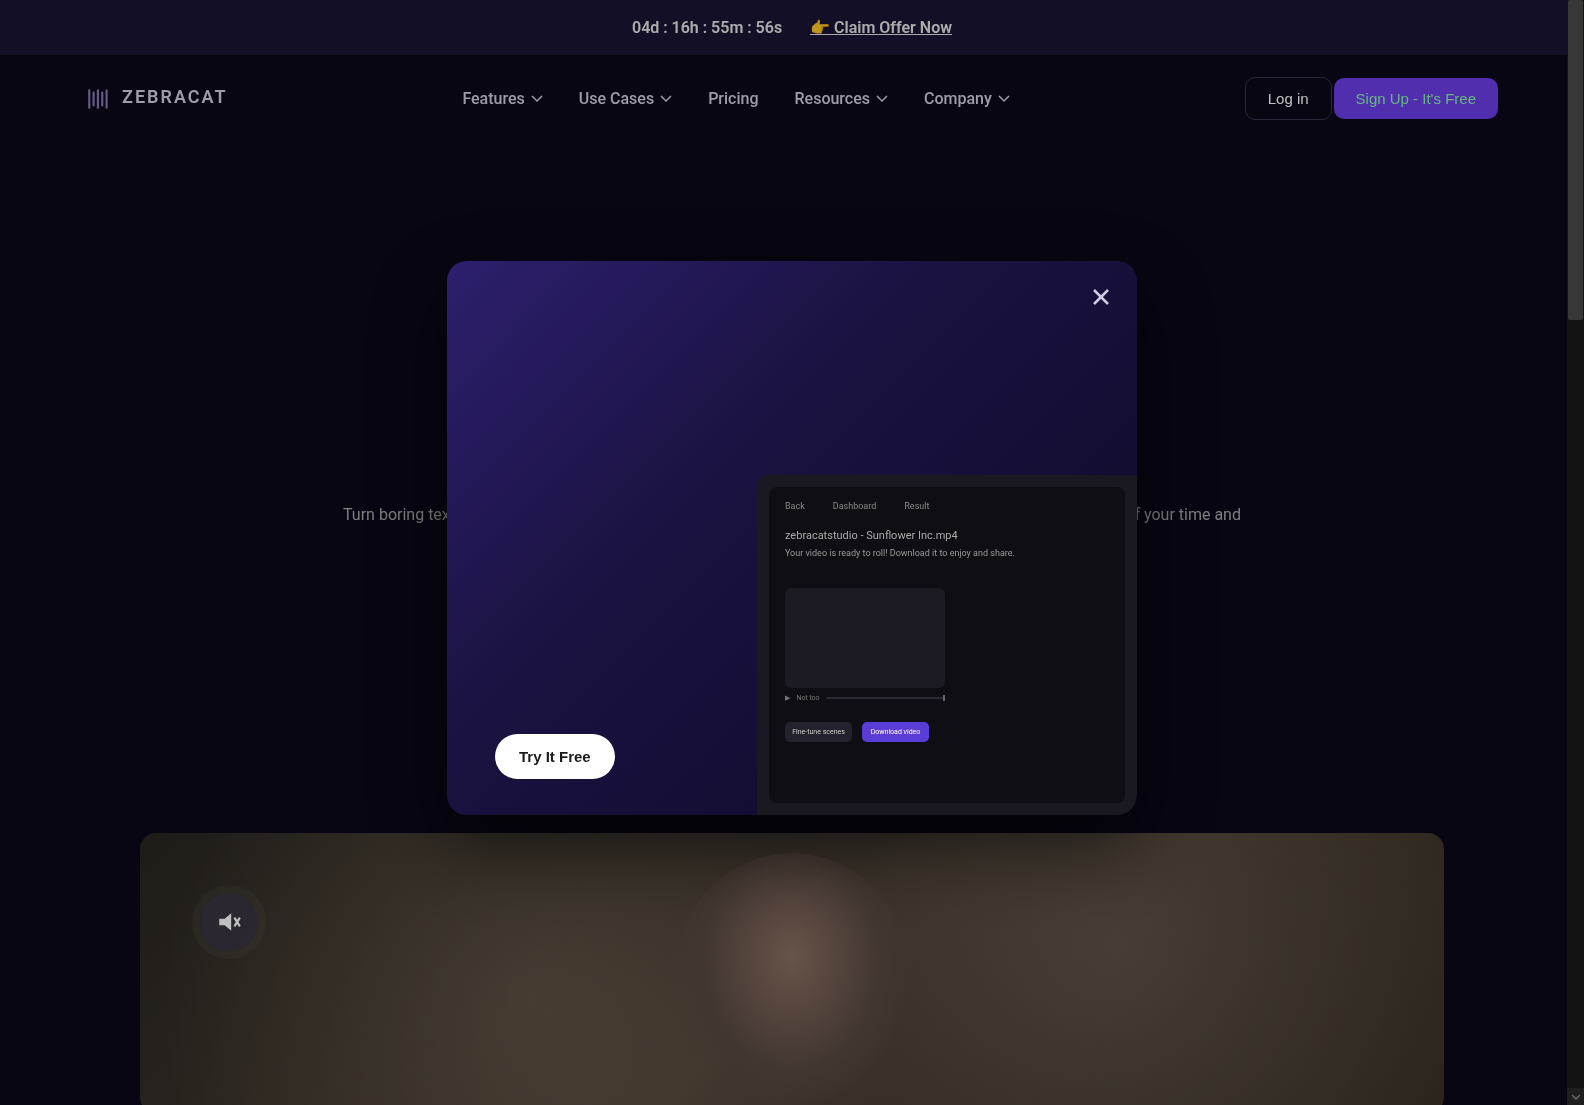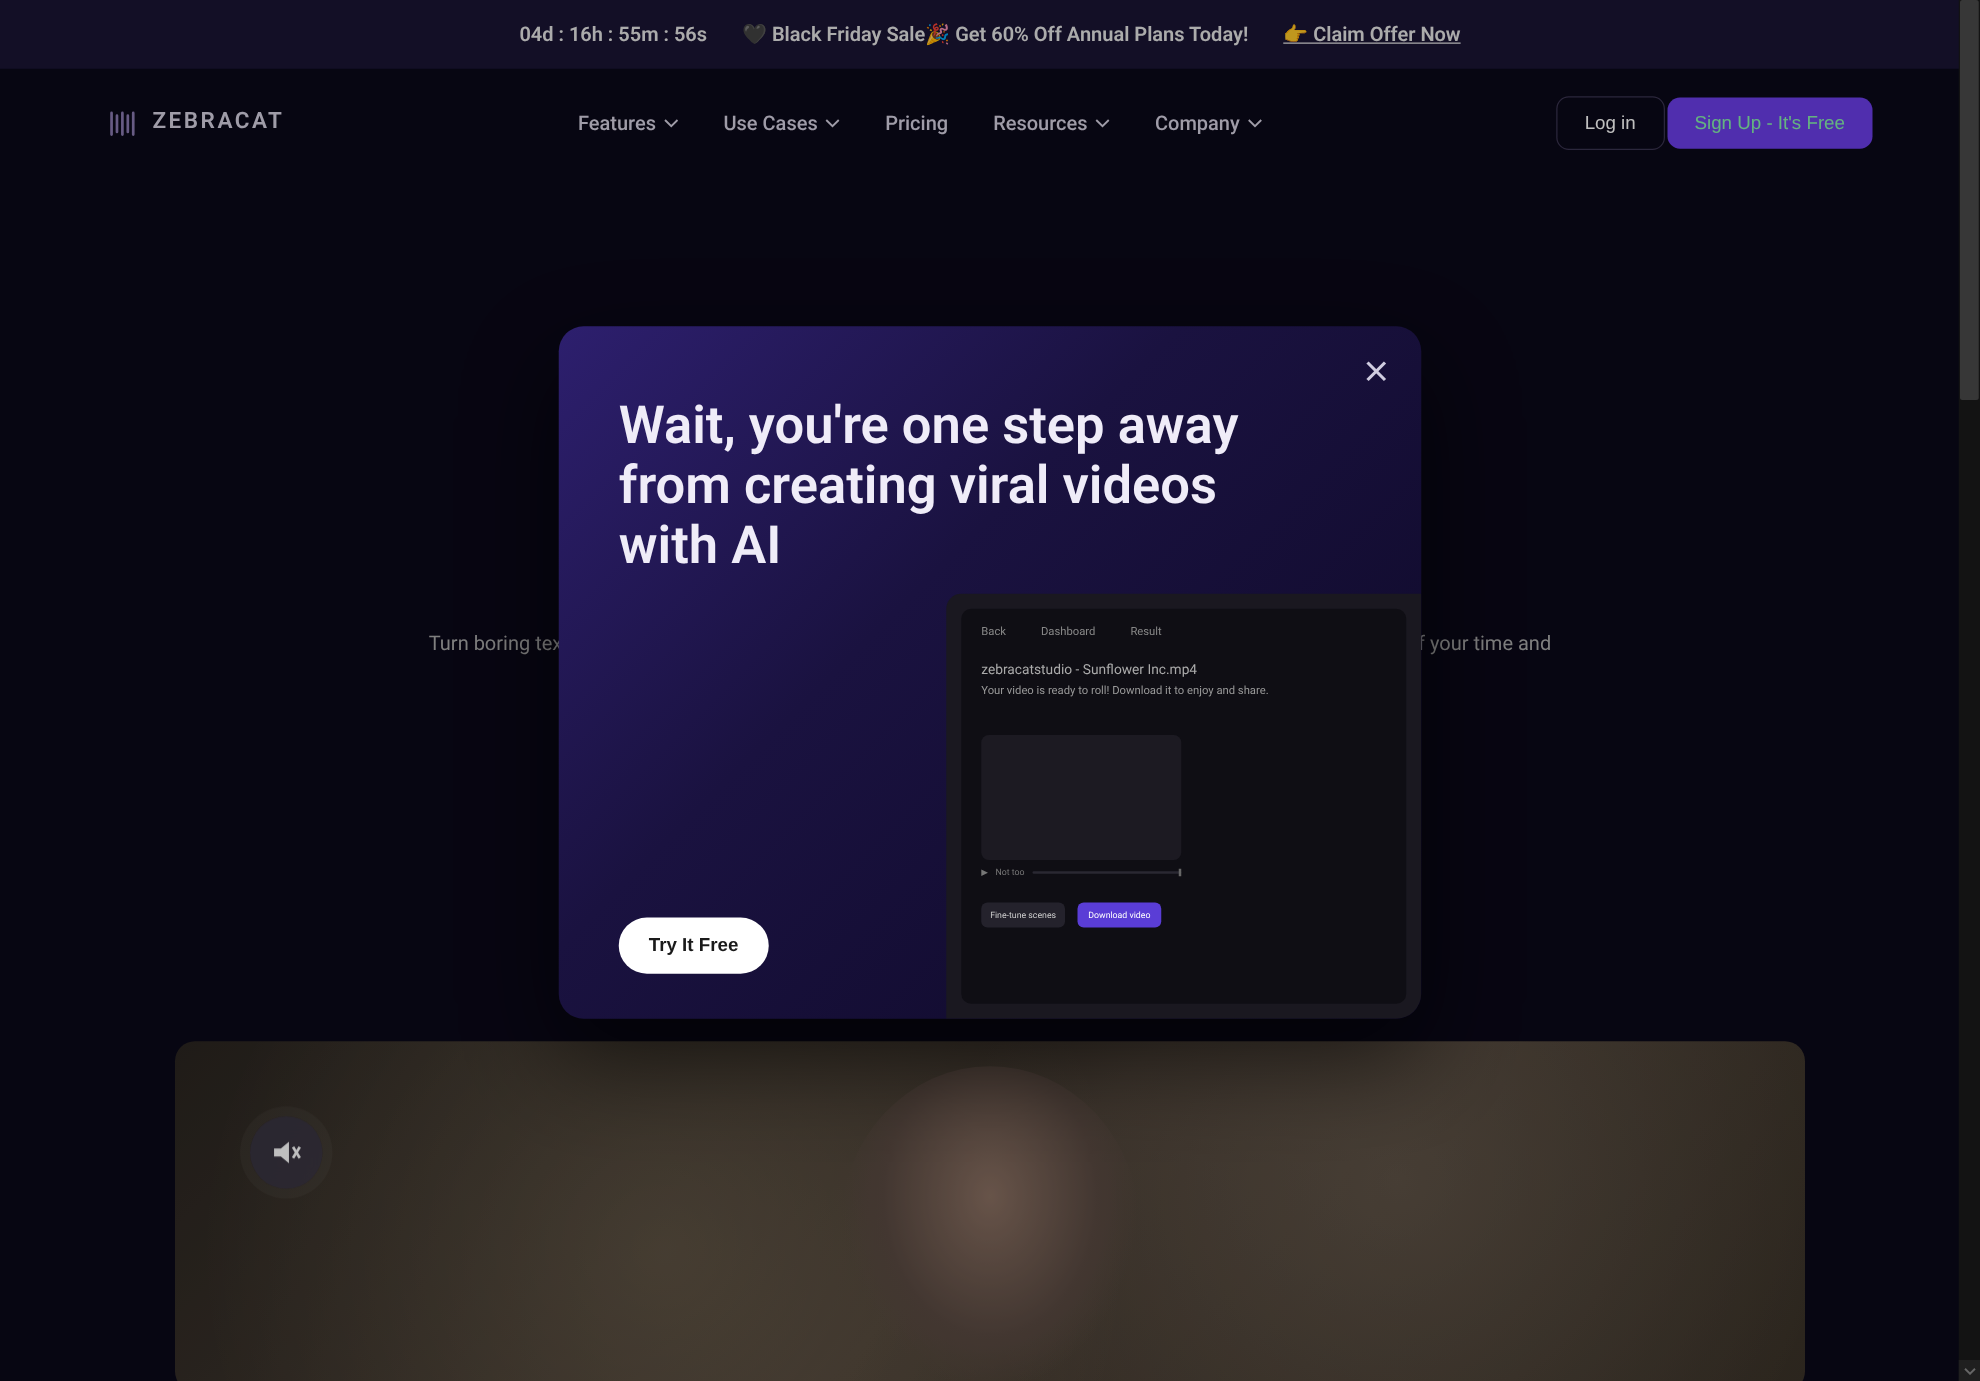"🖤 Black Friday Sale🎉 Get" span.promo-text { html: <span>🖤 Black Friday Sale🎉 Get 60% Off Annual Plans Today!</span> -> none }
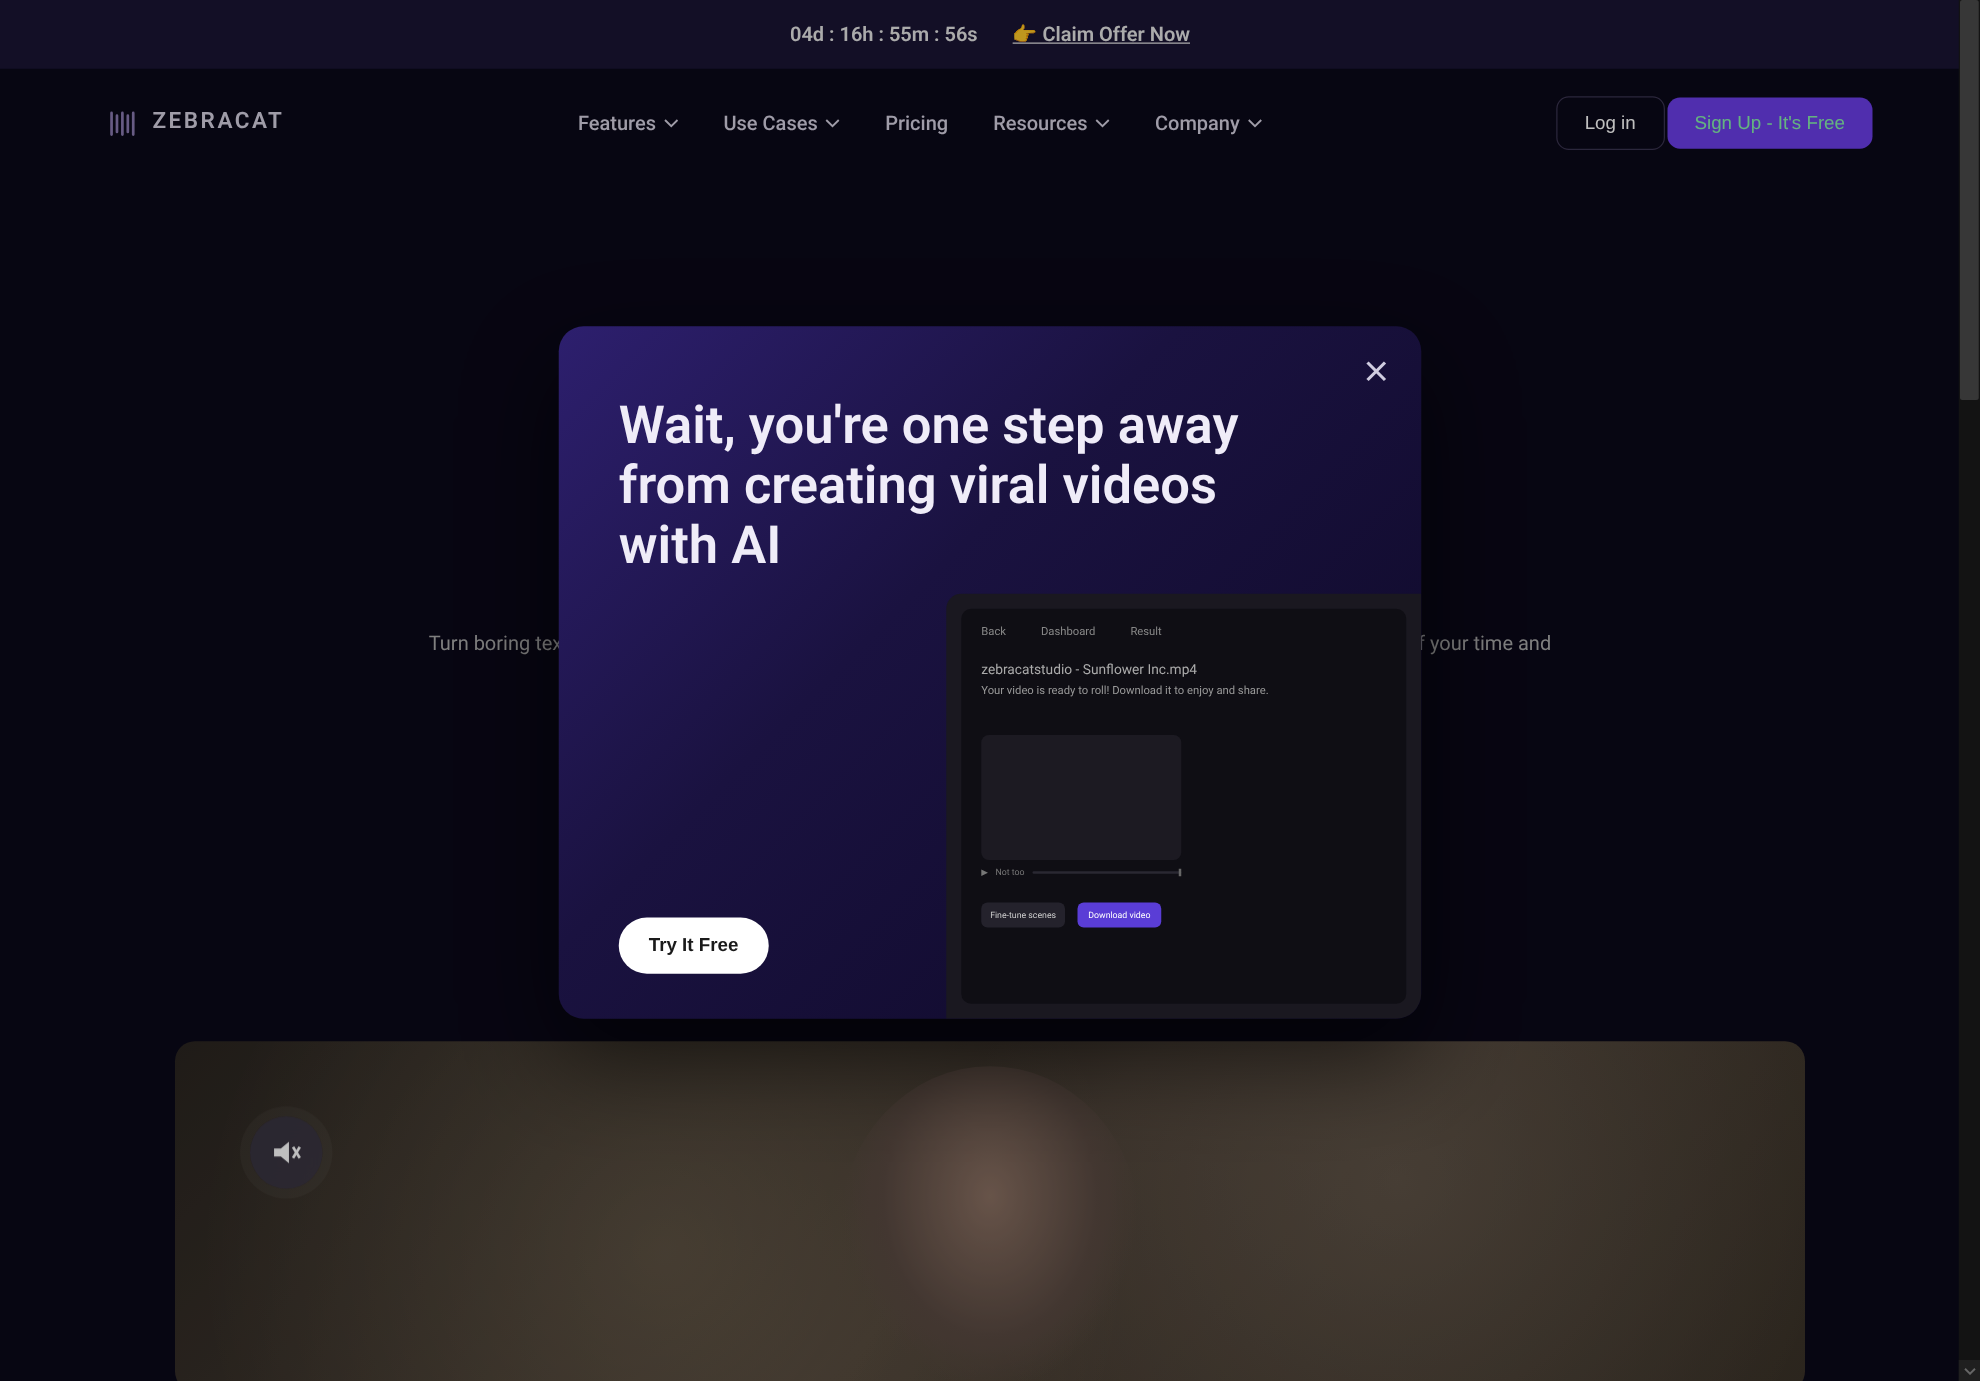"Wait, you're one step away" h2.modal-title { html: <h2>Wait, you're one step away from creating viral videos with AI</h2> -> none }
